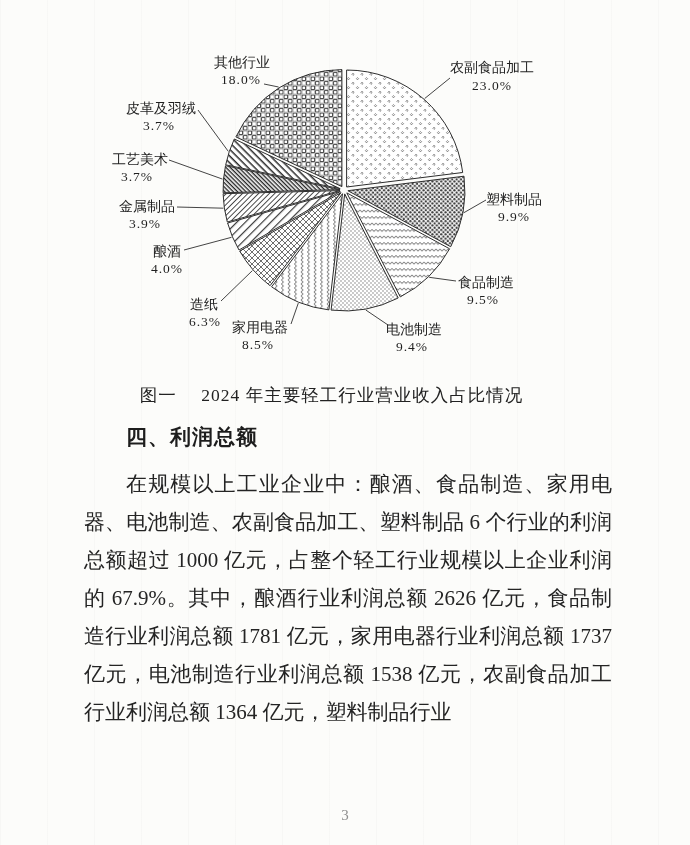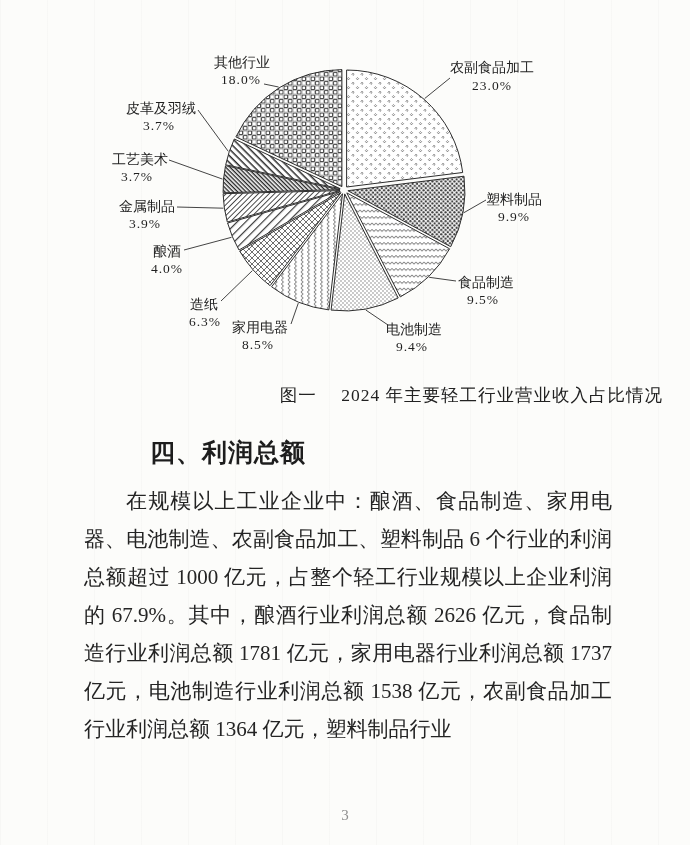"图一 2024 年主要轻工行业营业收入占比情况" .figure-caption { text-align: right -> center }
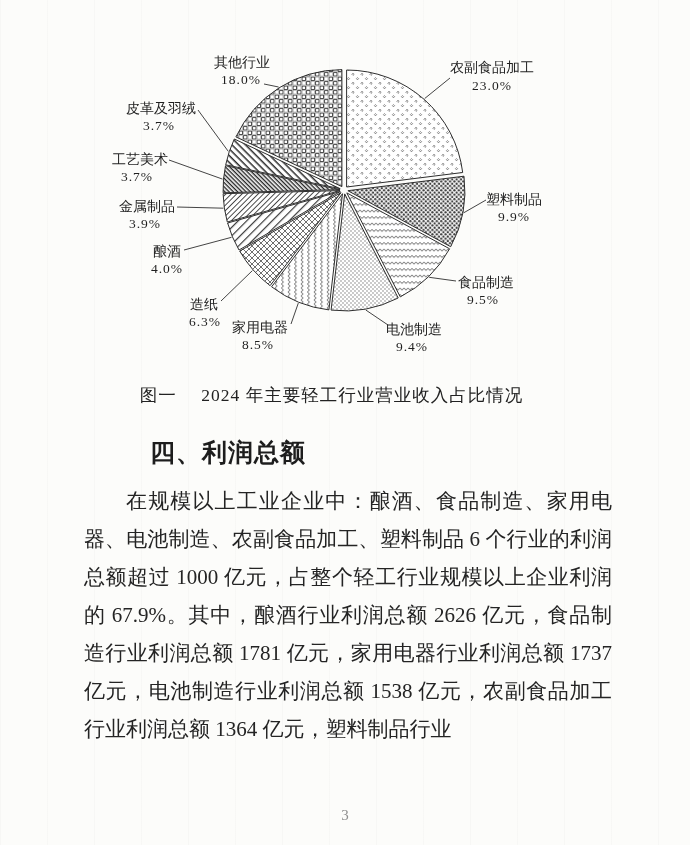"四、利润总额" .section h2 { font-size: 25px -> 21px; margin: 16px -> 0 }
